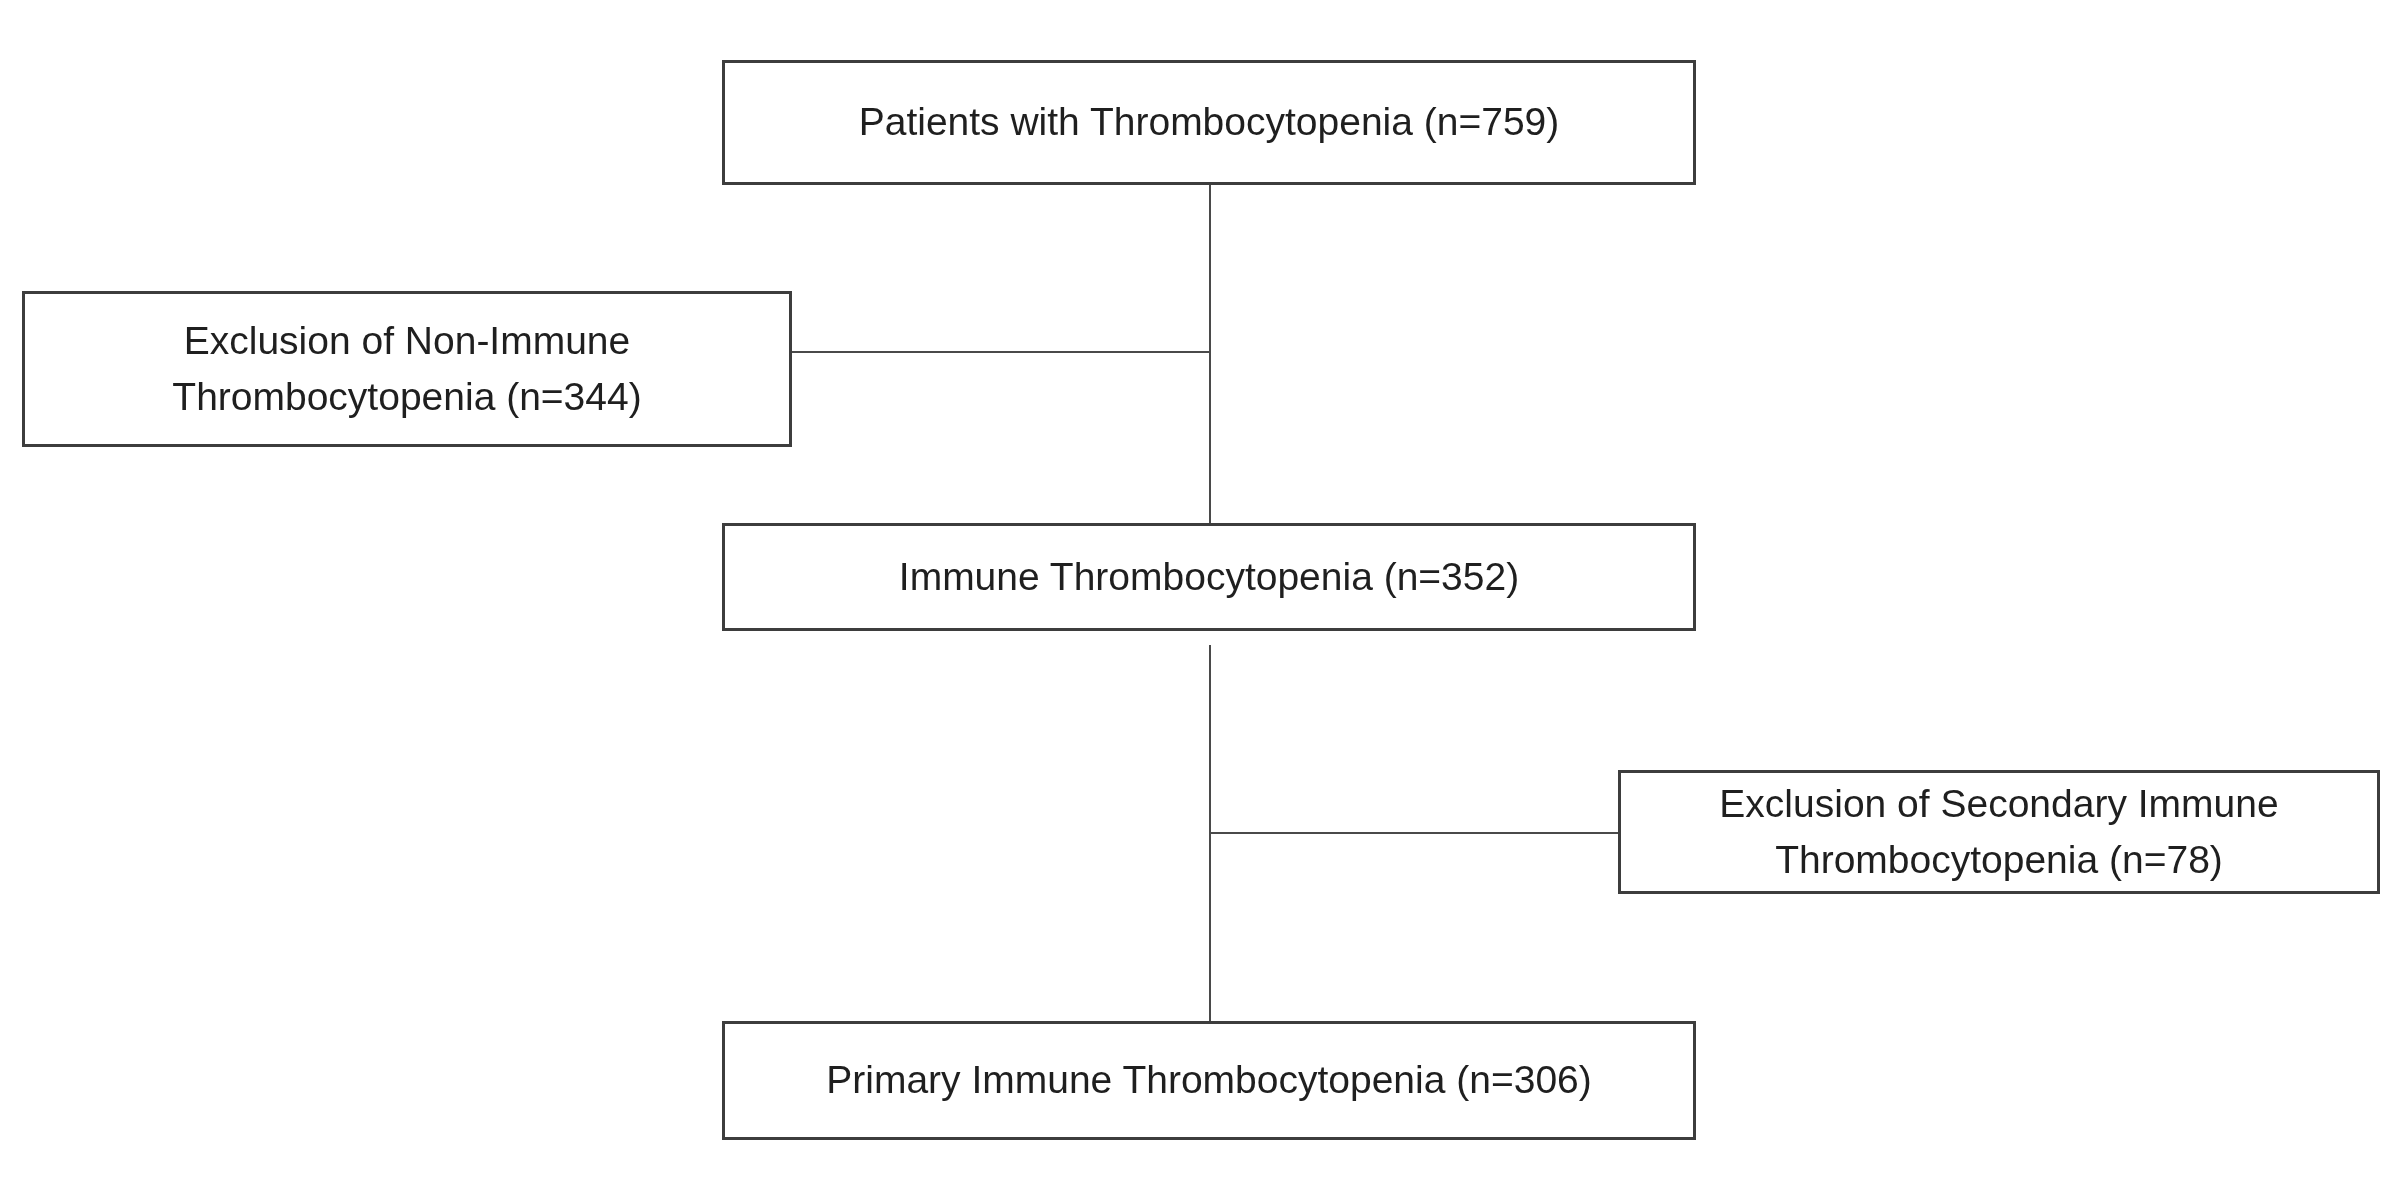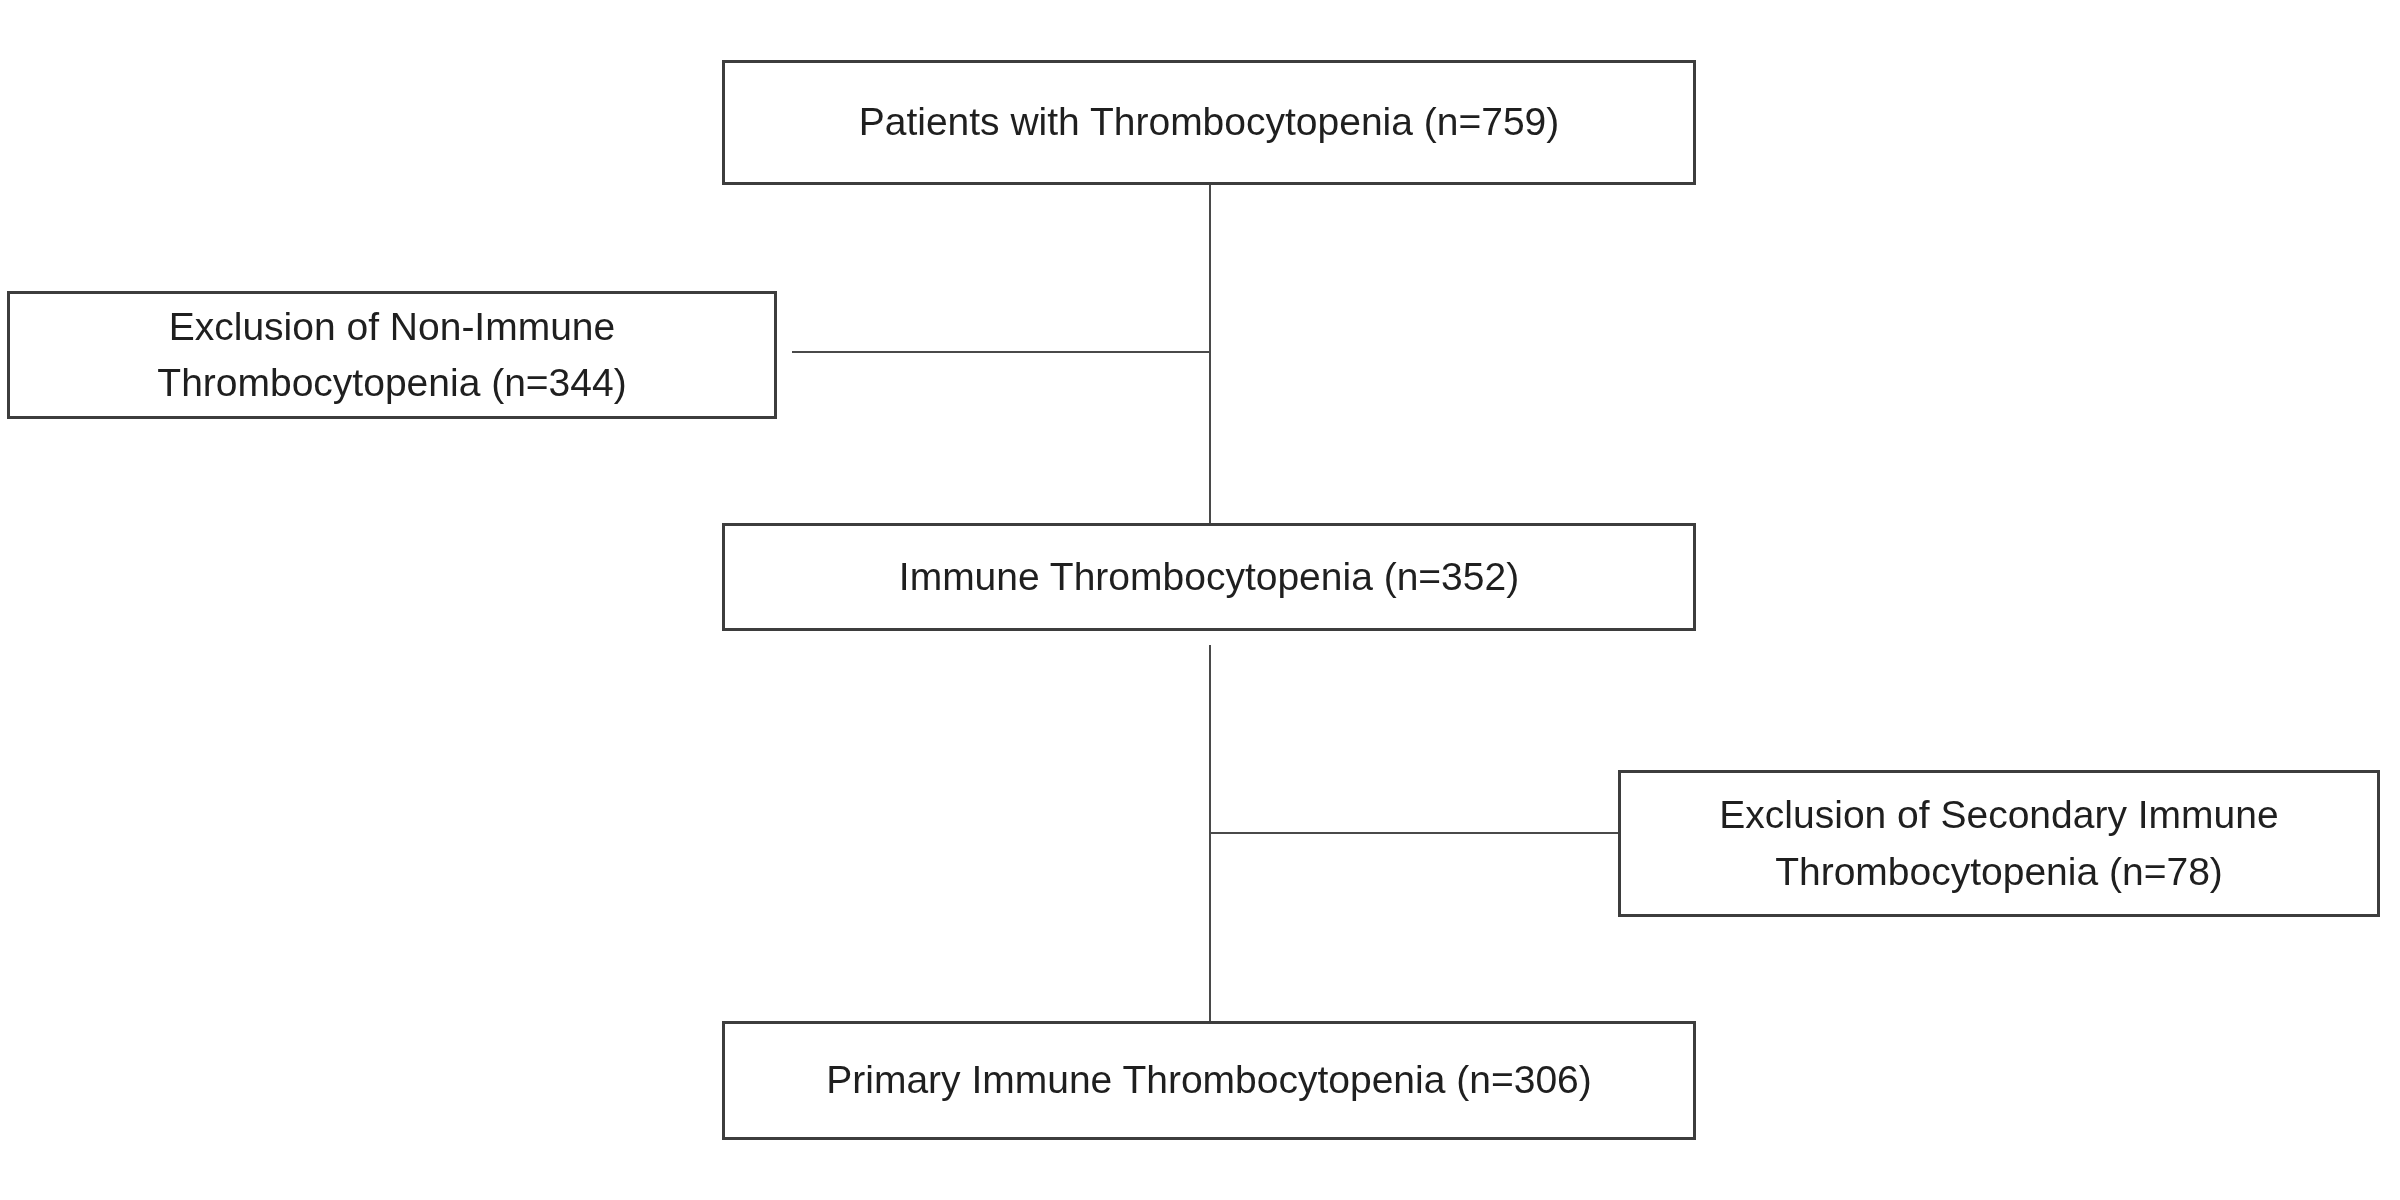"Exclusion of Non-Immune" .box-left { height: 128px -> 156px; left: 7px -> 22px }
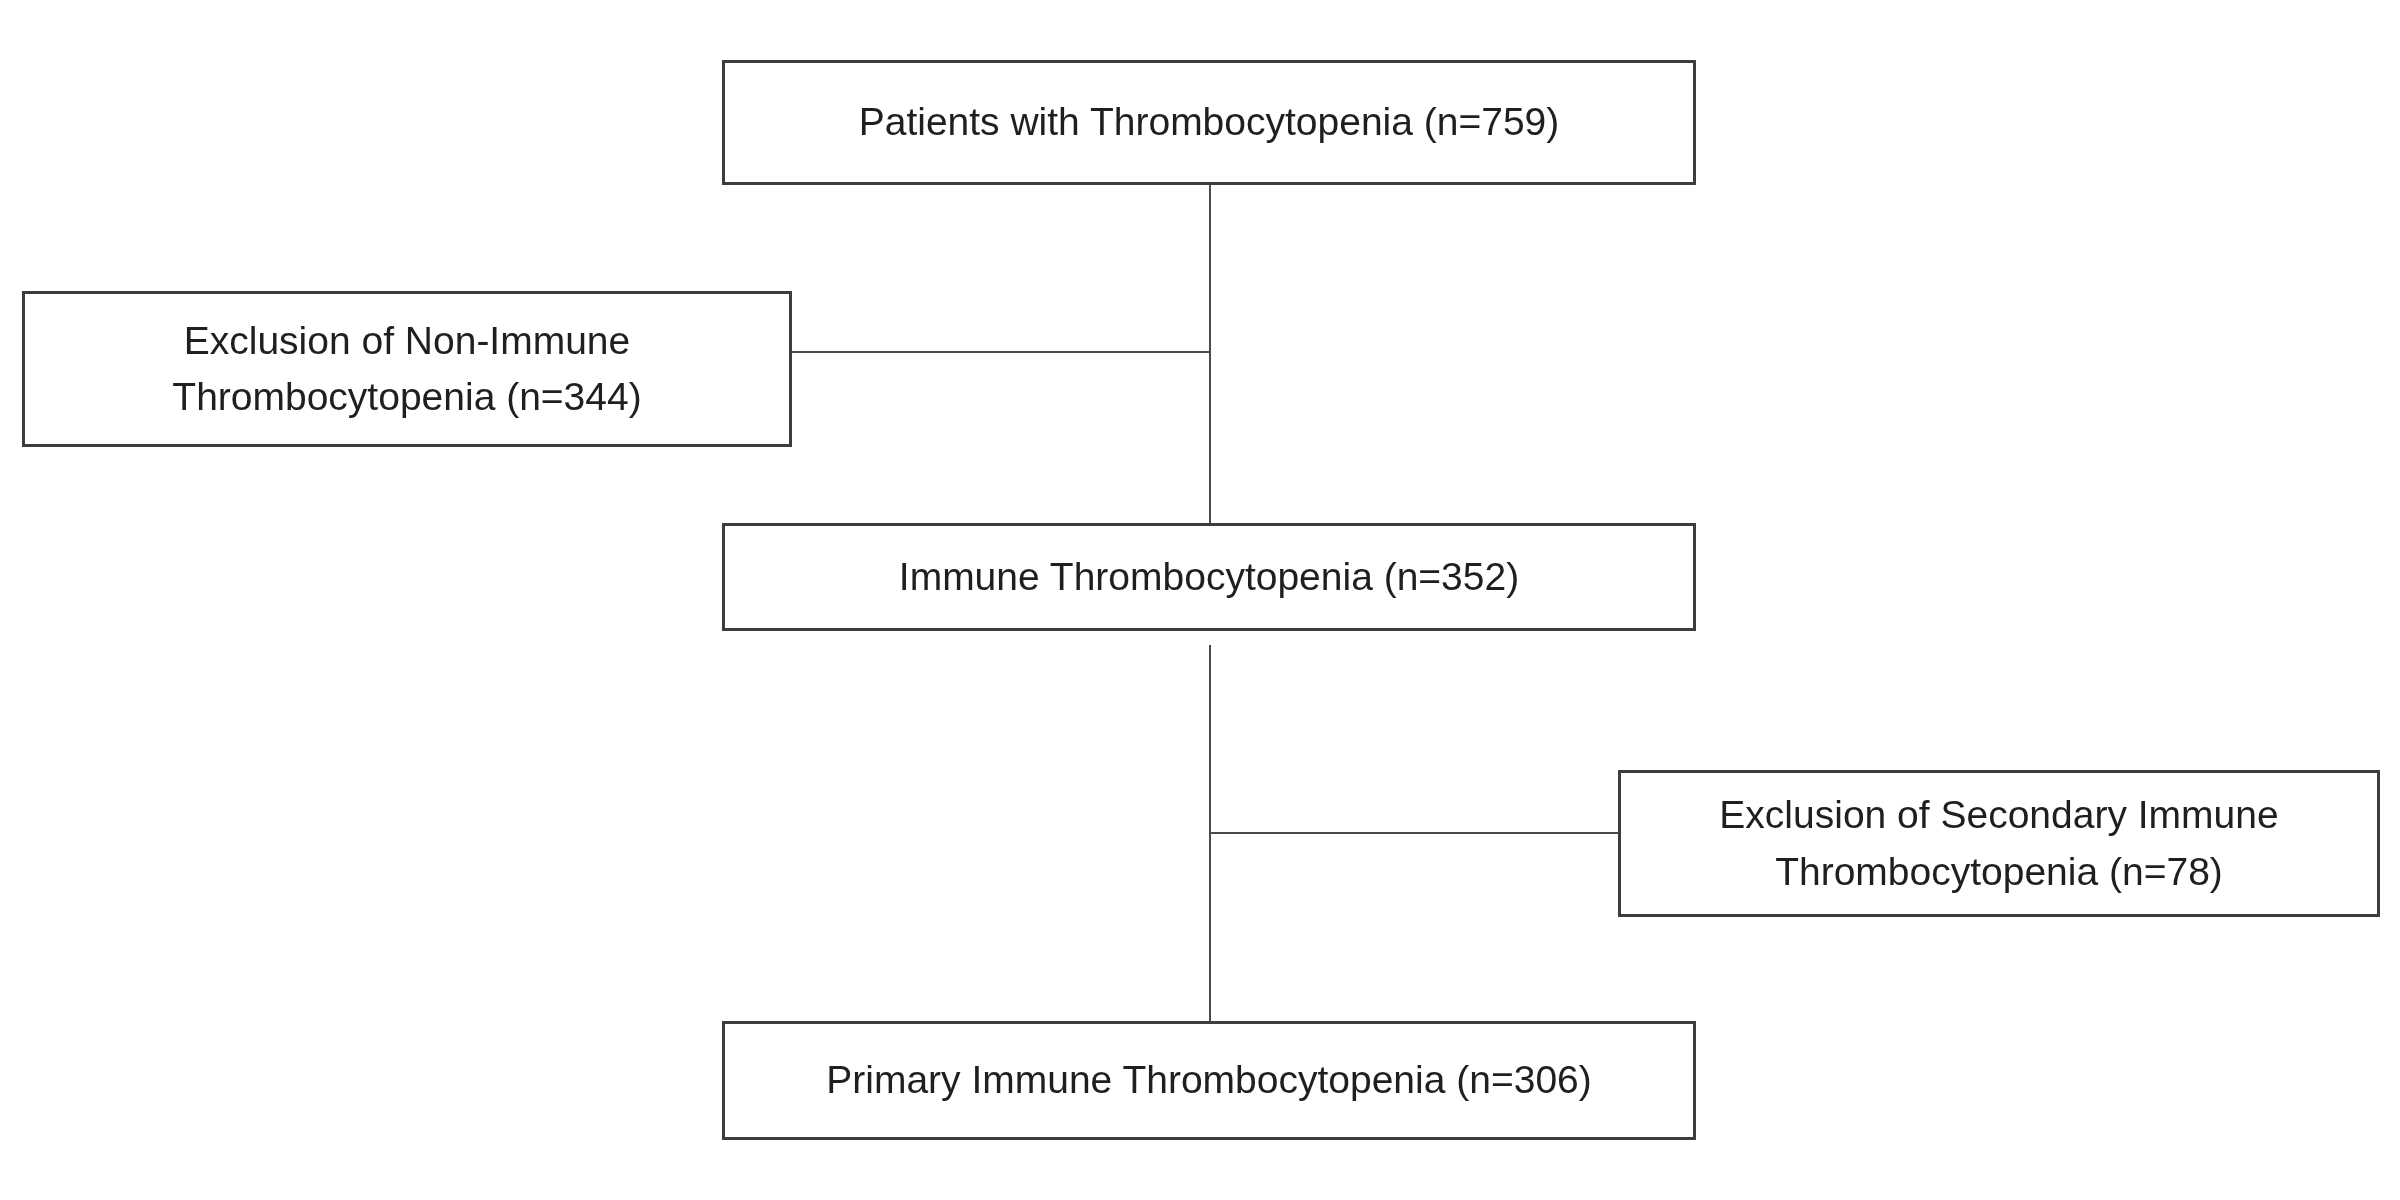"Exclusion of Secondary Immune" .box-right { height: 147px -> 124px }
